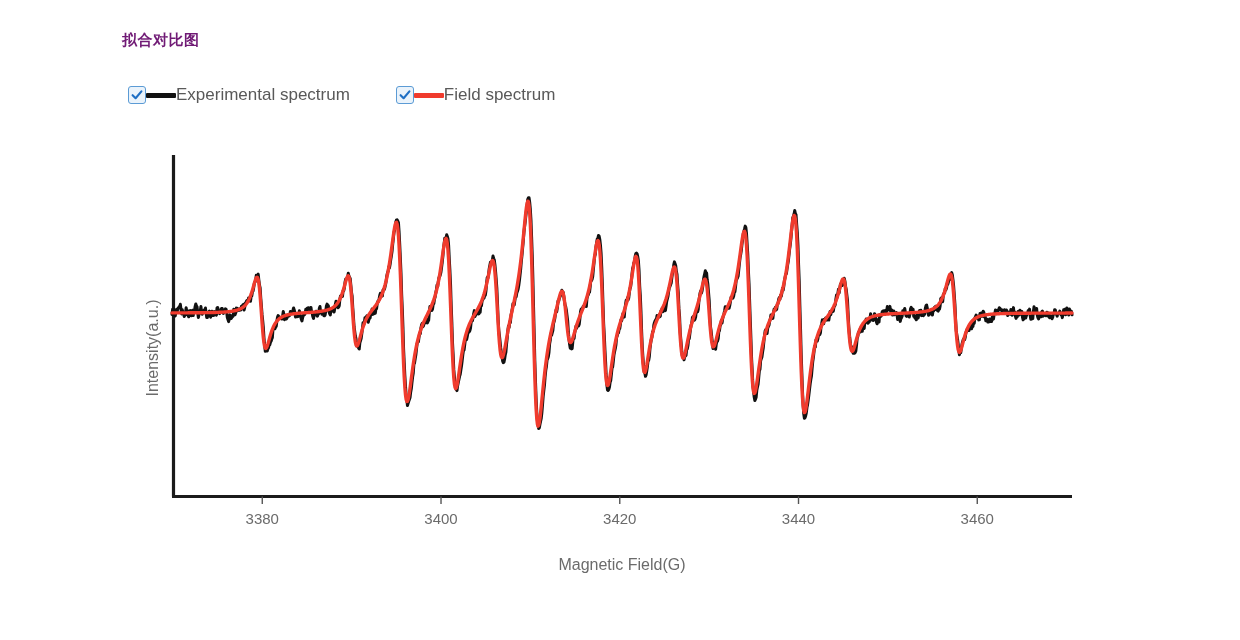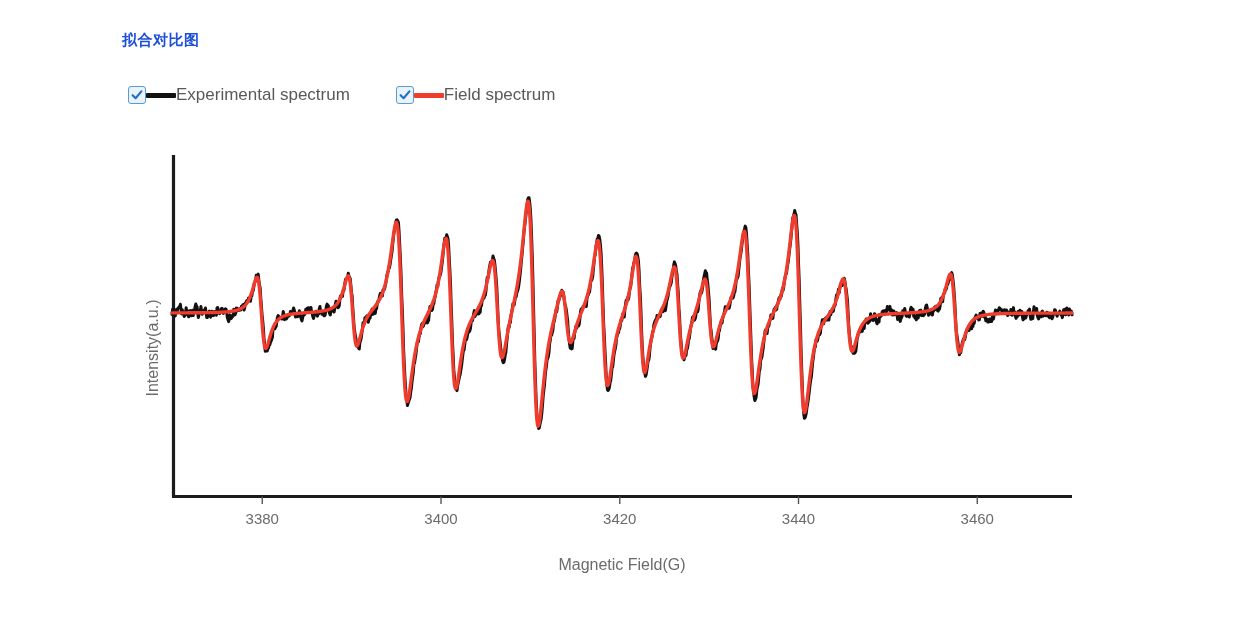"拟合对比图" .chart-title { color: #1d4ed8 -> #701a75 }
